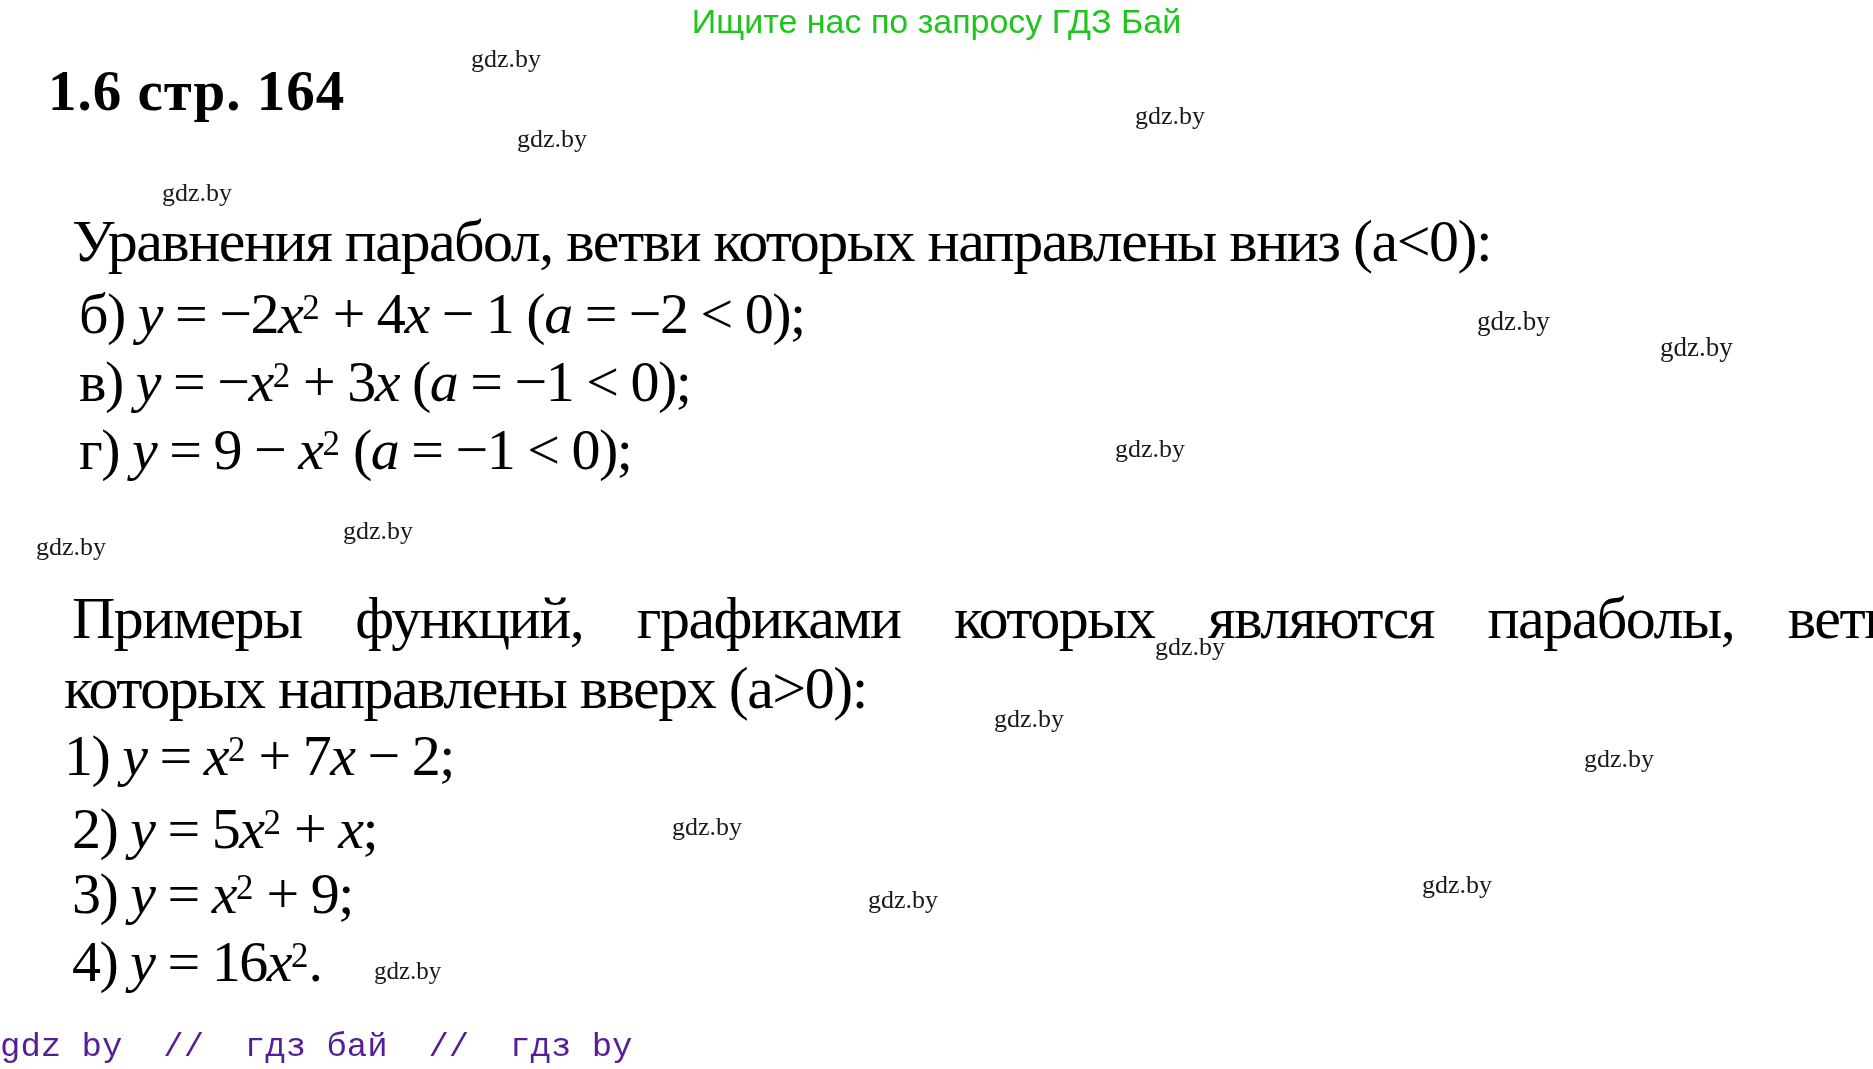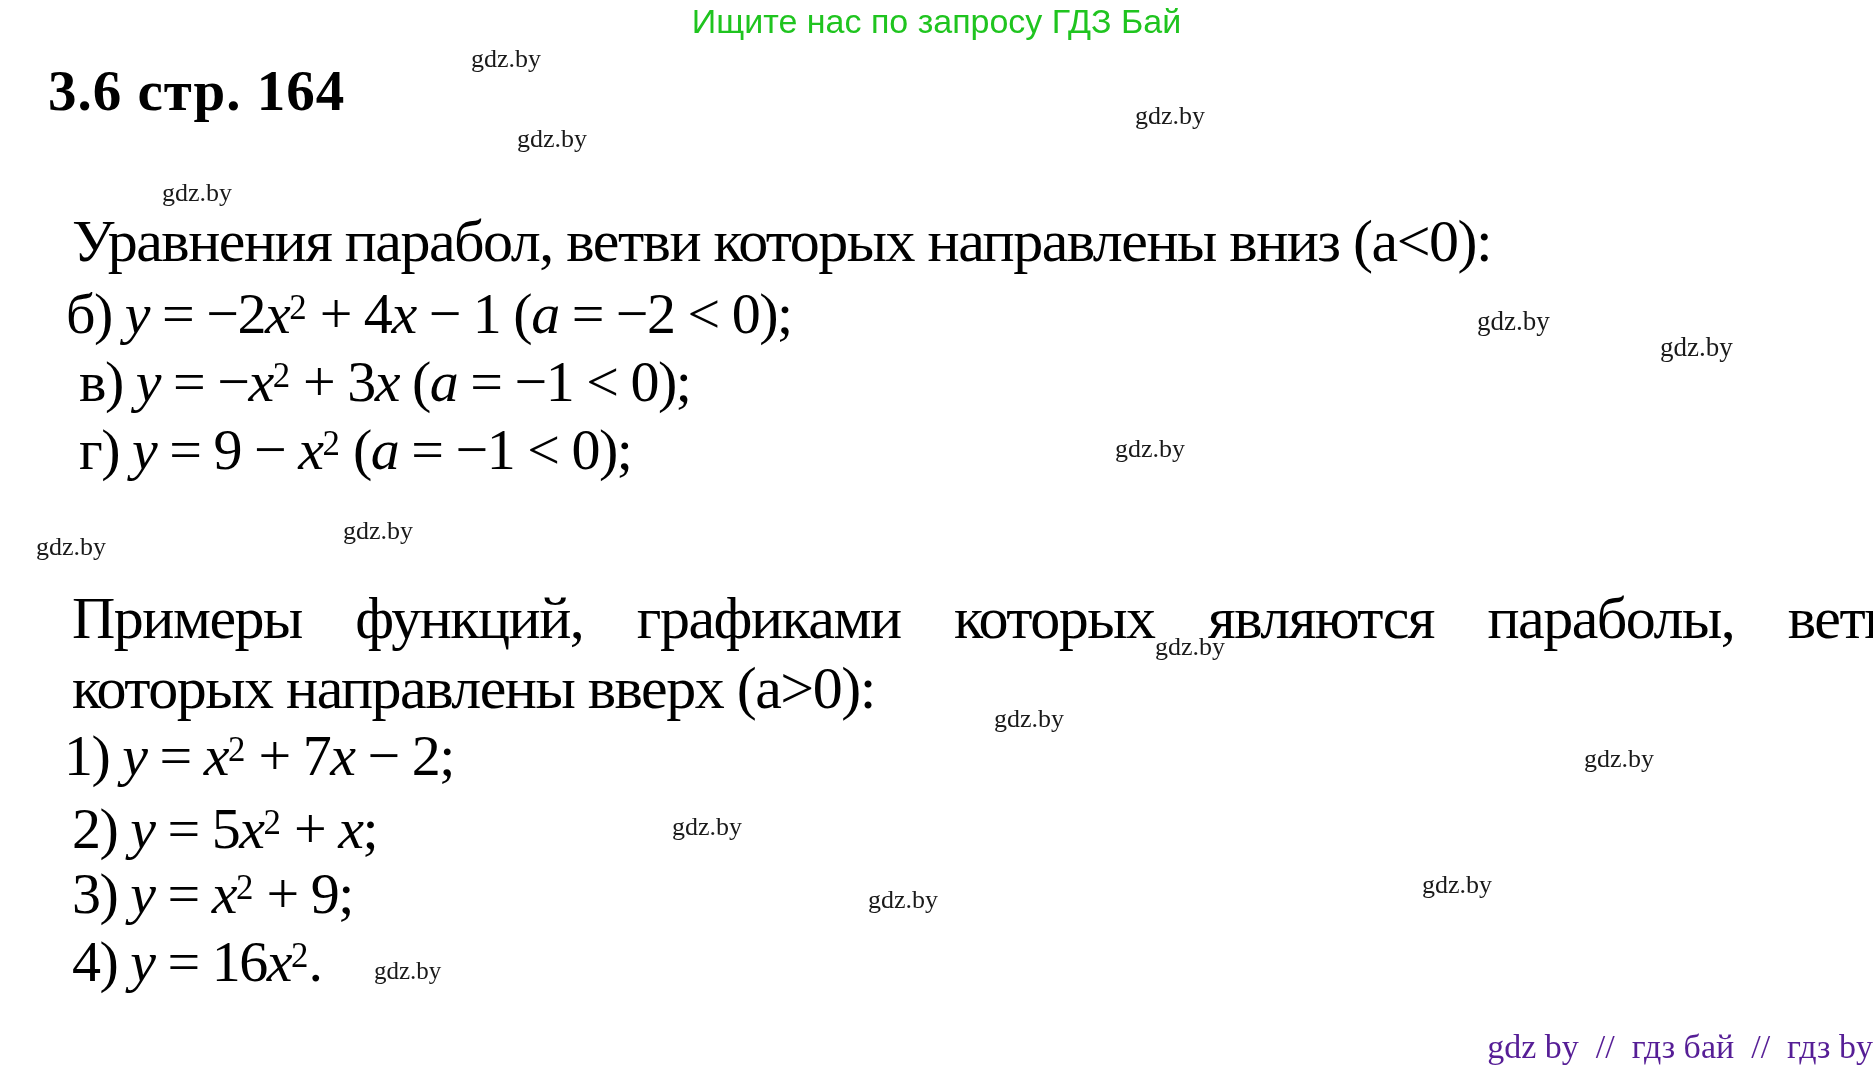"3.6 стр. 164" div.heading { text: 3.6 -> 1.6 }
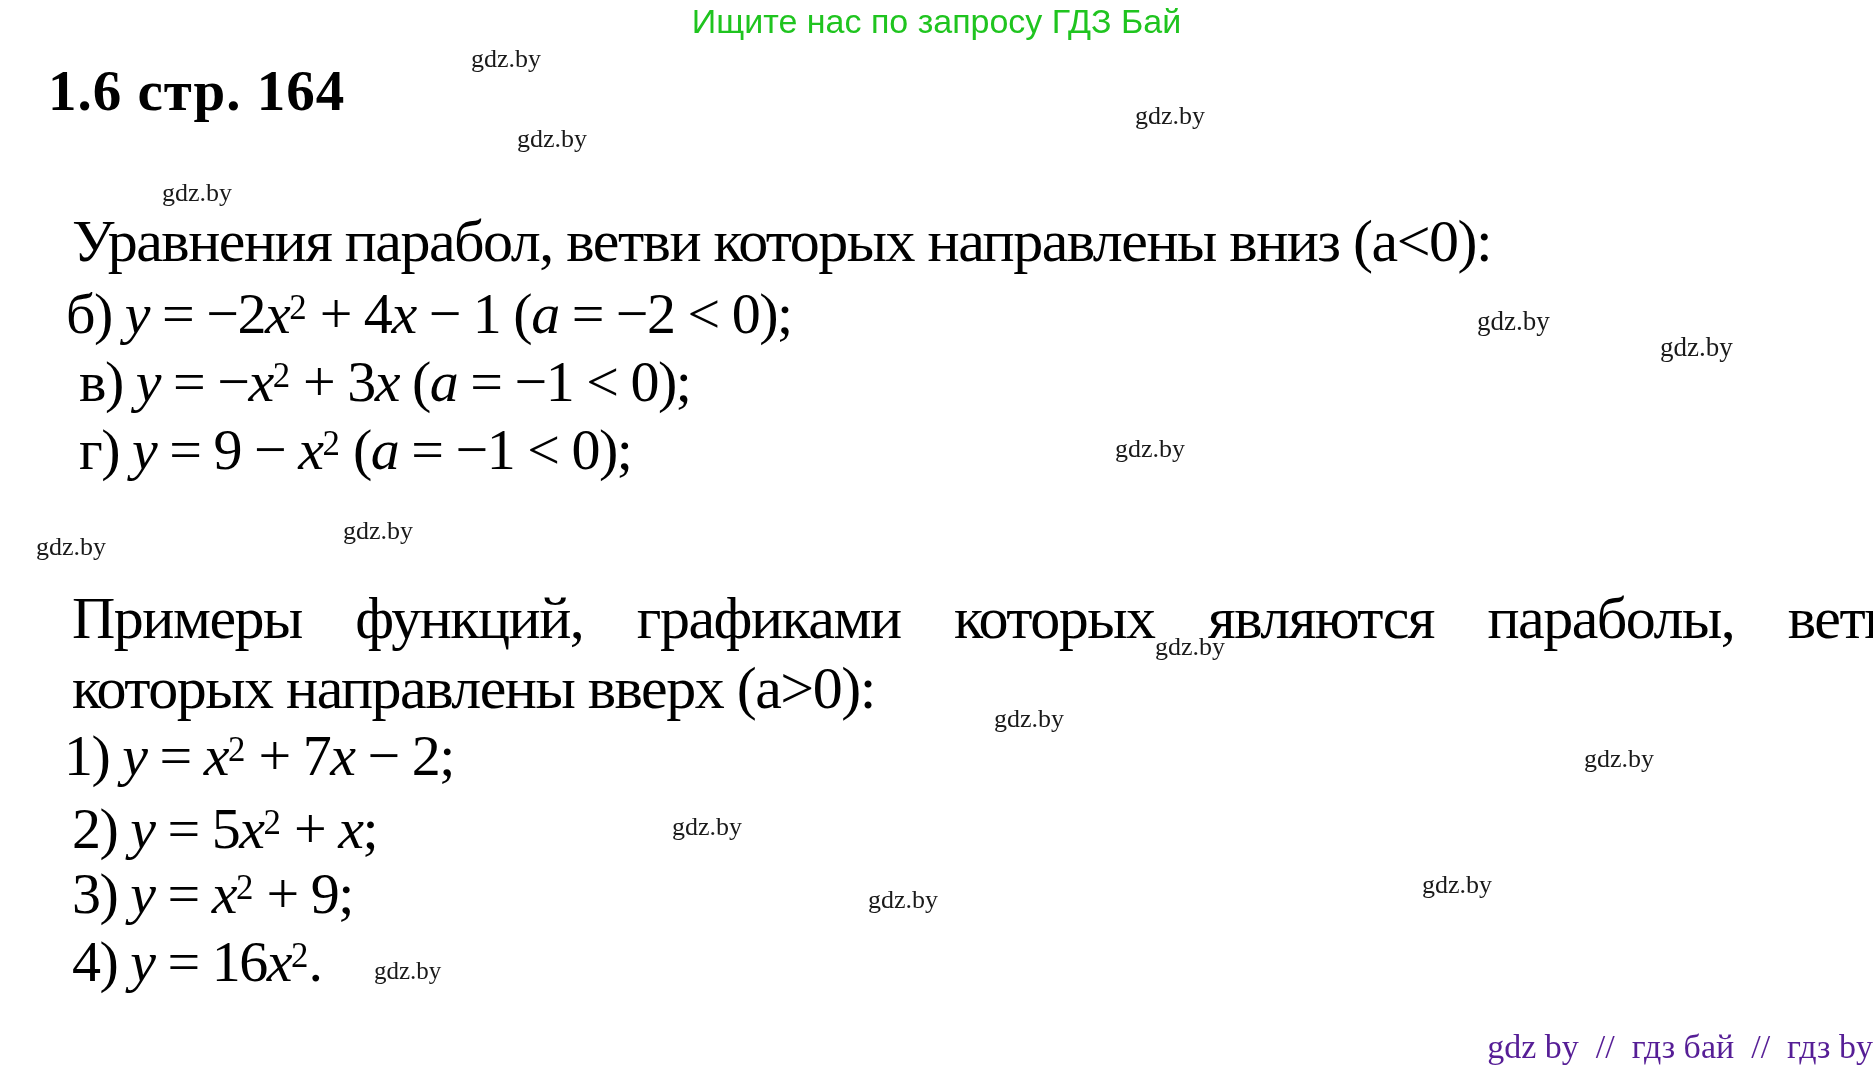"б) y = −2x2 +" div.tline { left: 42px -> 55px }
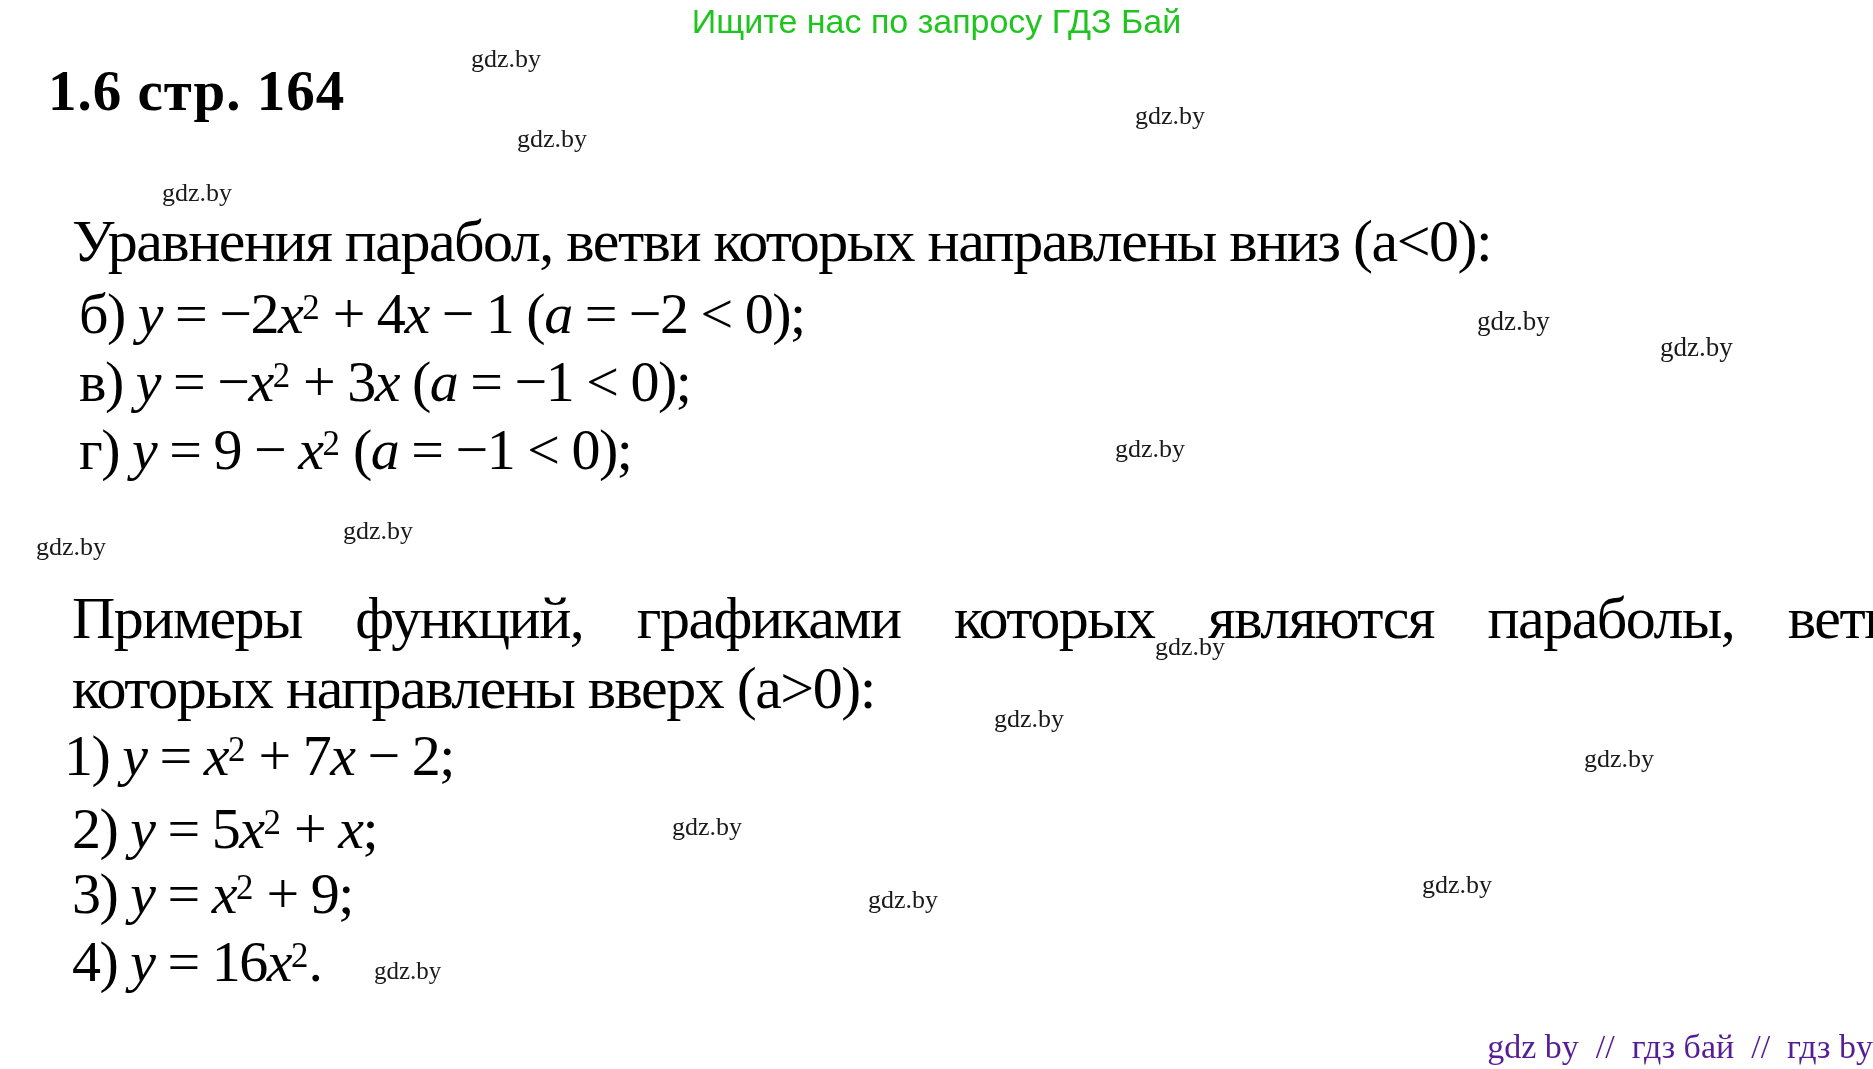"которых направлены вверх (а>0):" div.tline { left: 48px -> 40px }
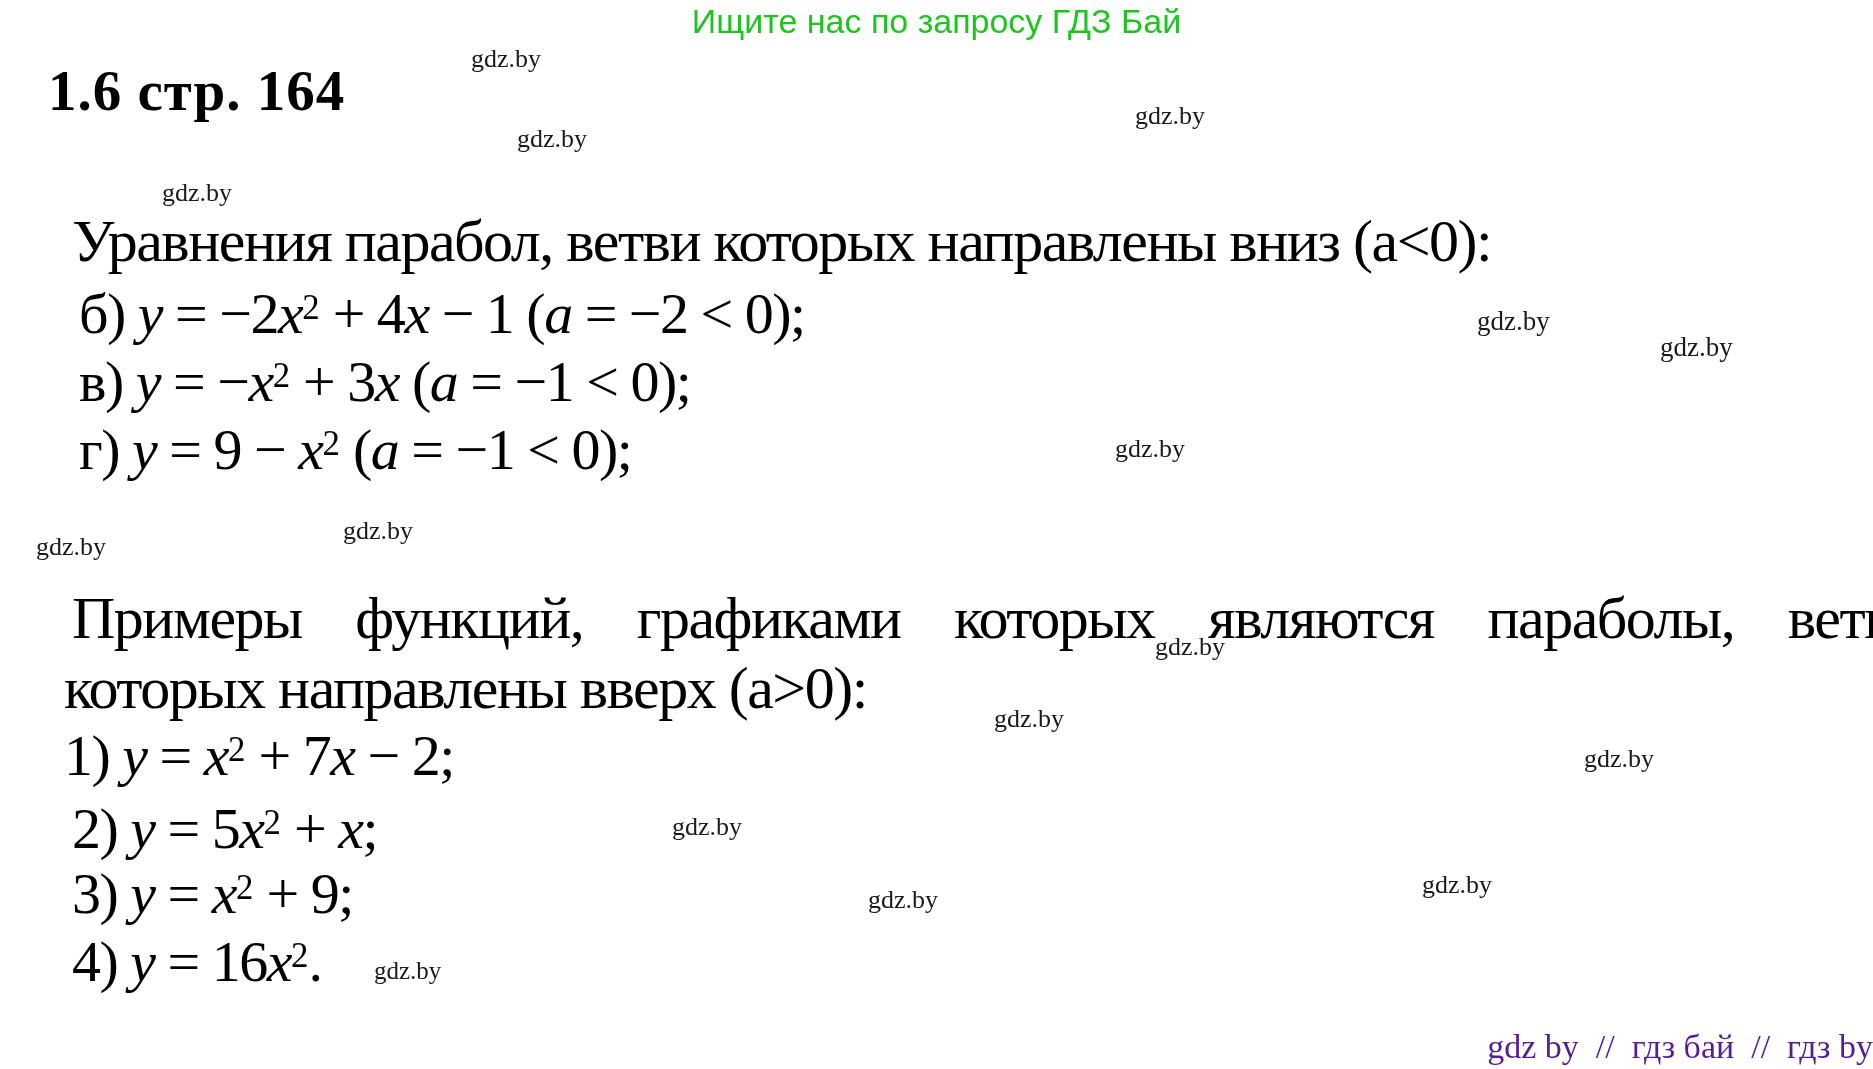"gdz by // гдз бай" .footer { font-family: Liberation Serif, serif -> Liberation Mono, monospace; text-align: right -> left }
